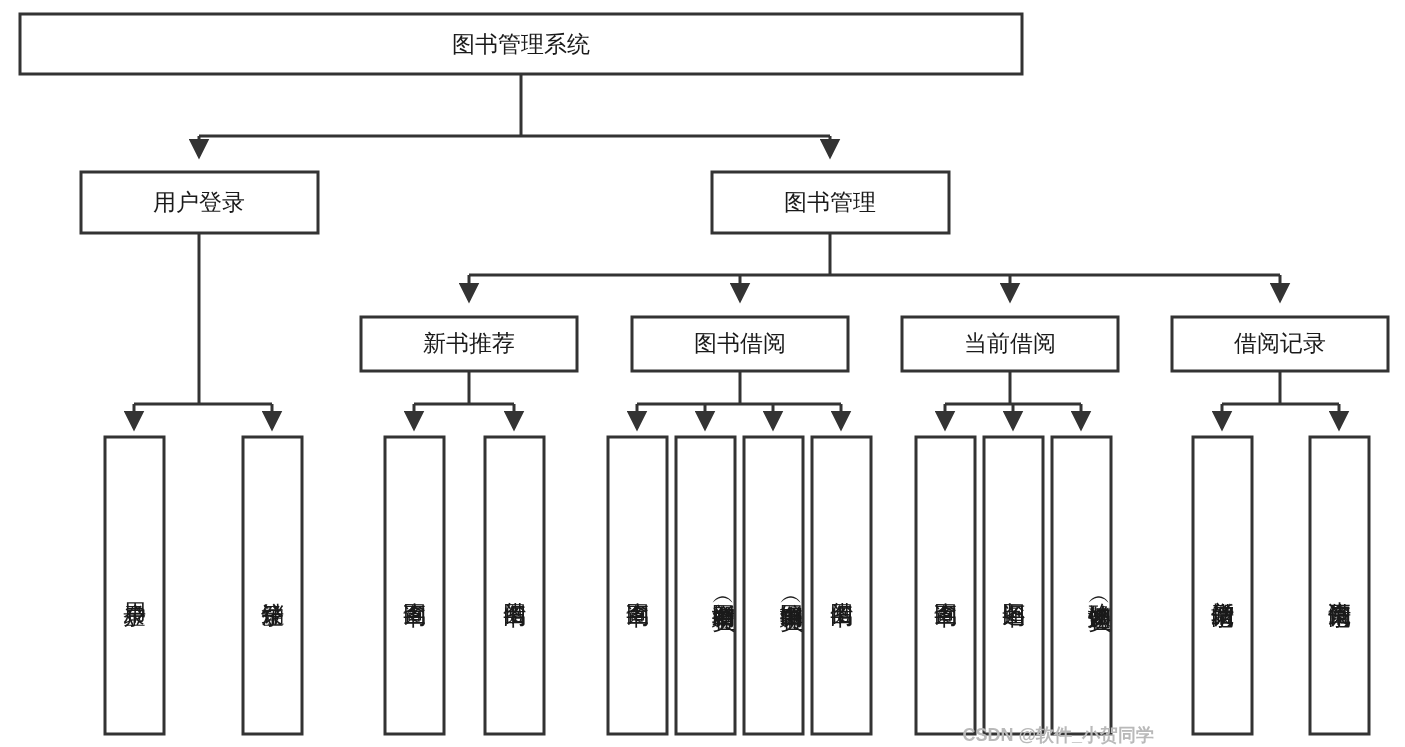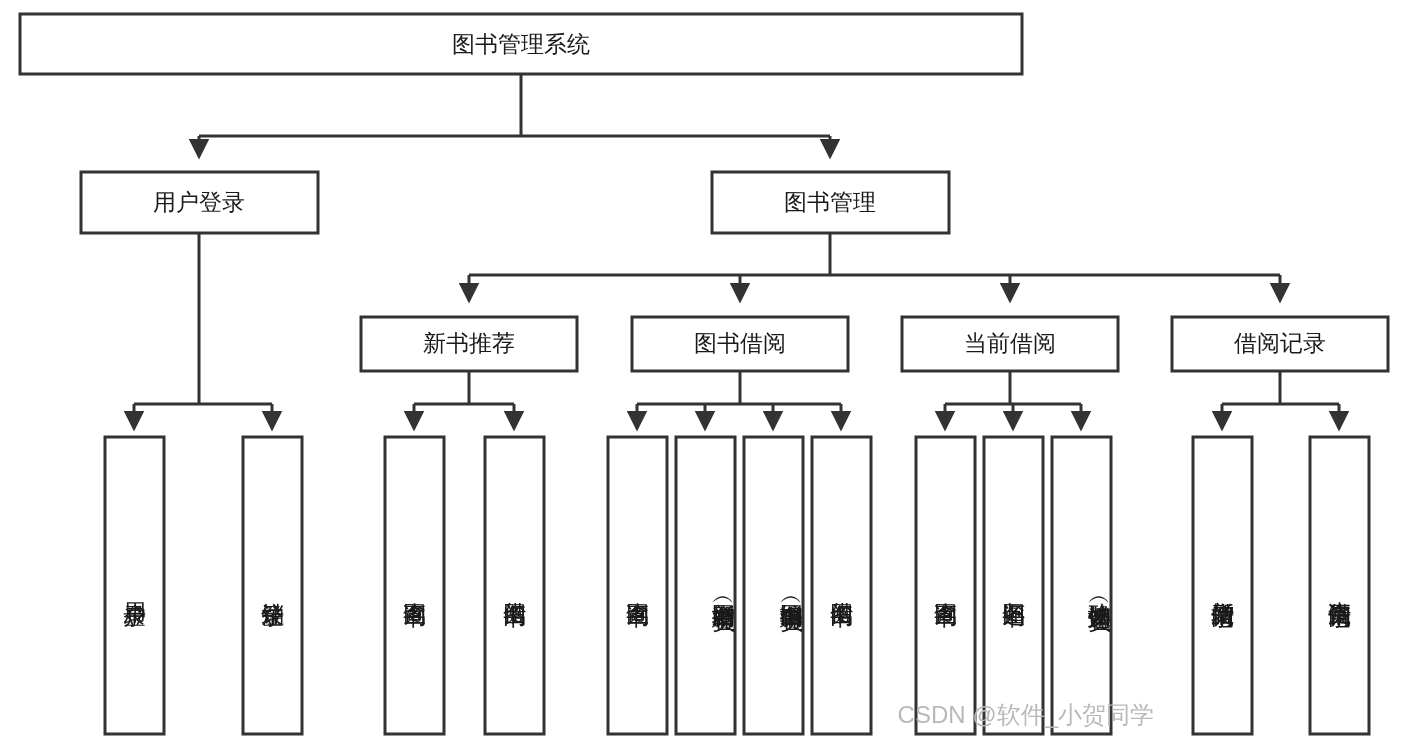"CSDN @软件_小贺同学" .watermark { bottom: 16px -> 0; font-size: 24px -> 18px; font-weight: none -> bold }
